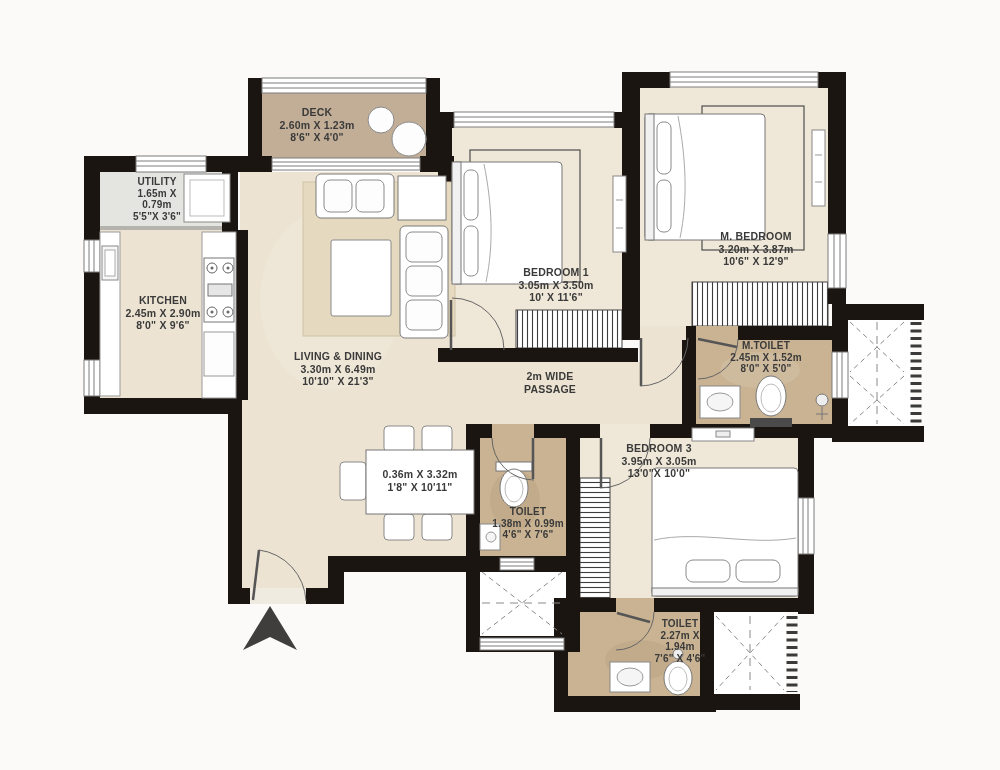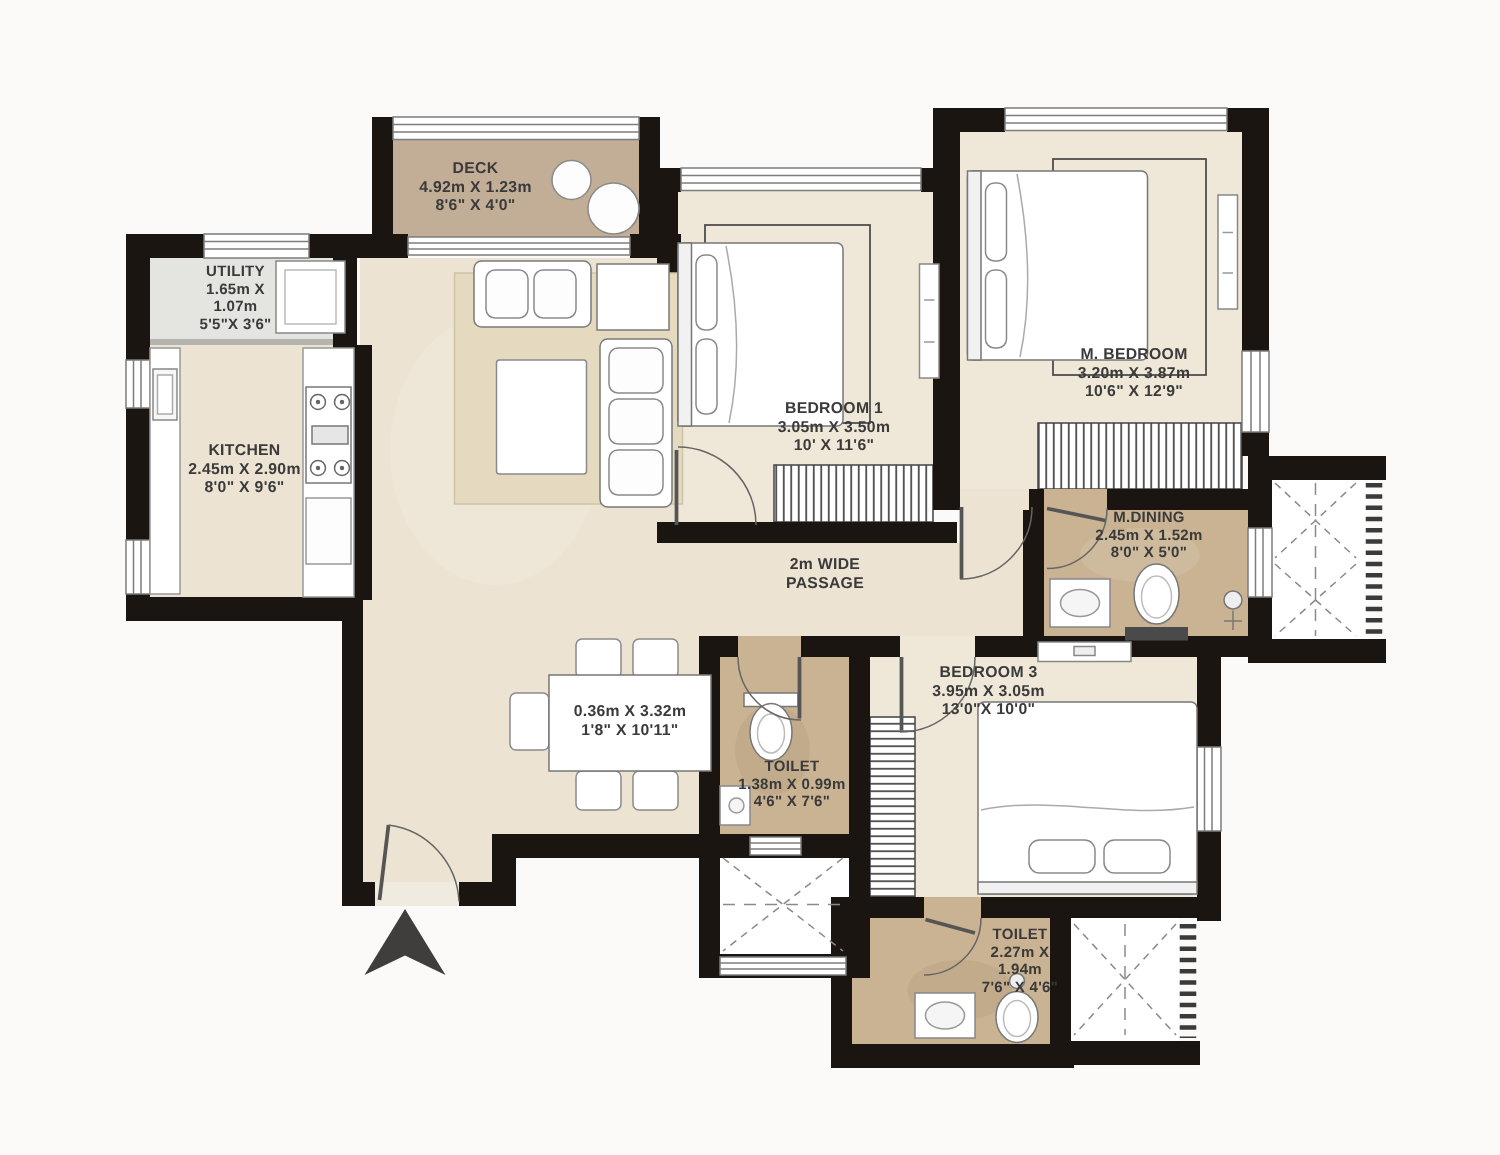"4.92m X 1.23m" span { text: 4.92m -> 2.60m }
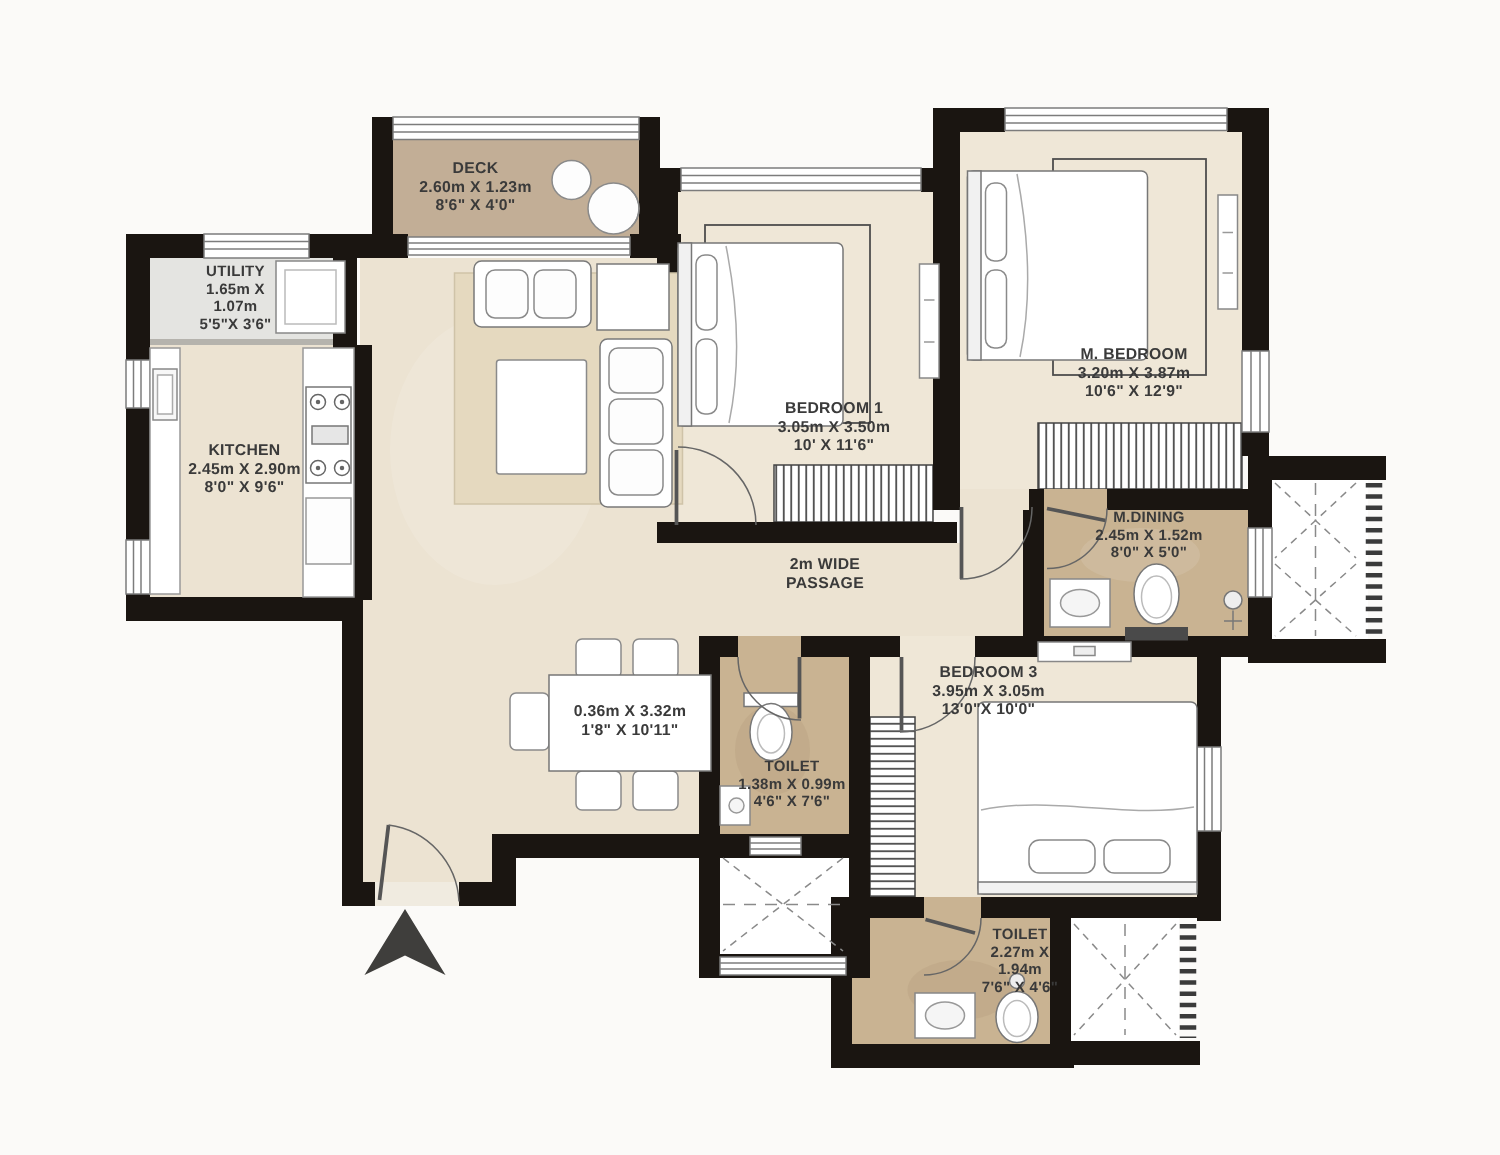"1.07m" span { text: 1.07m -> 0.79m }
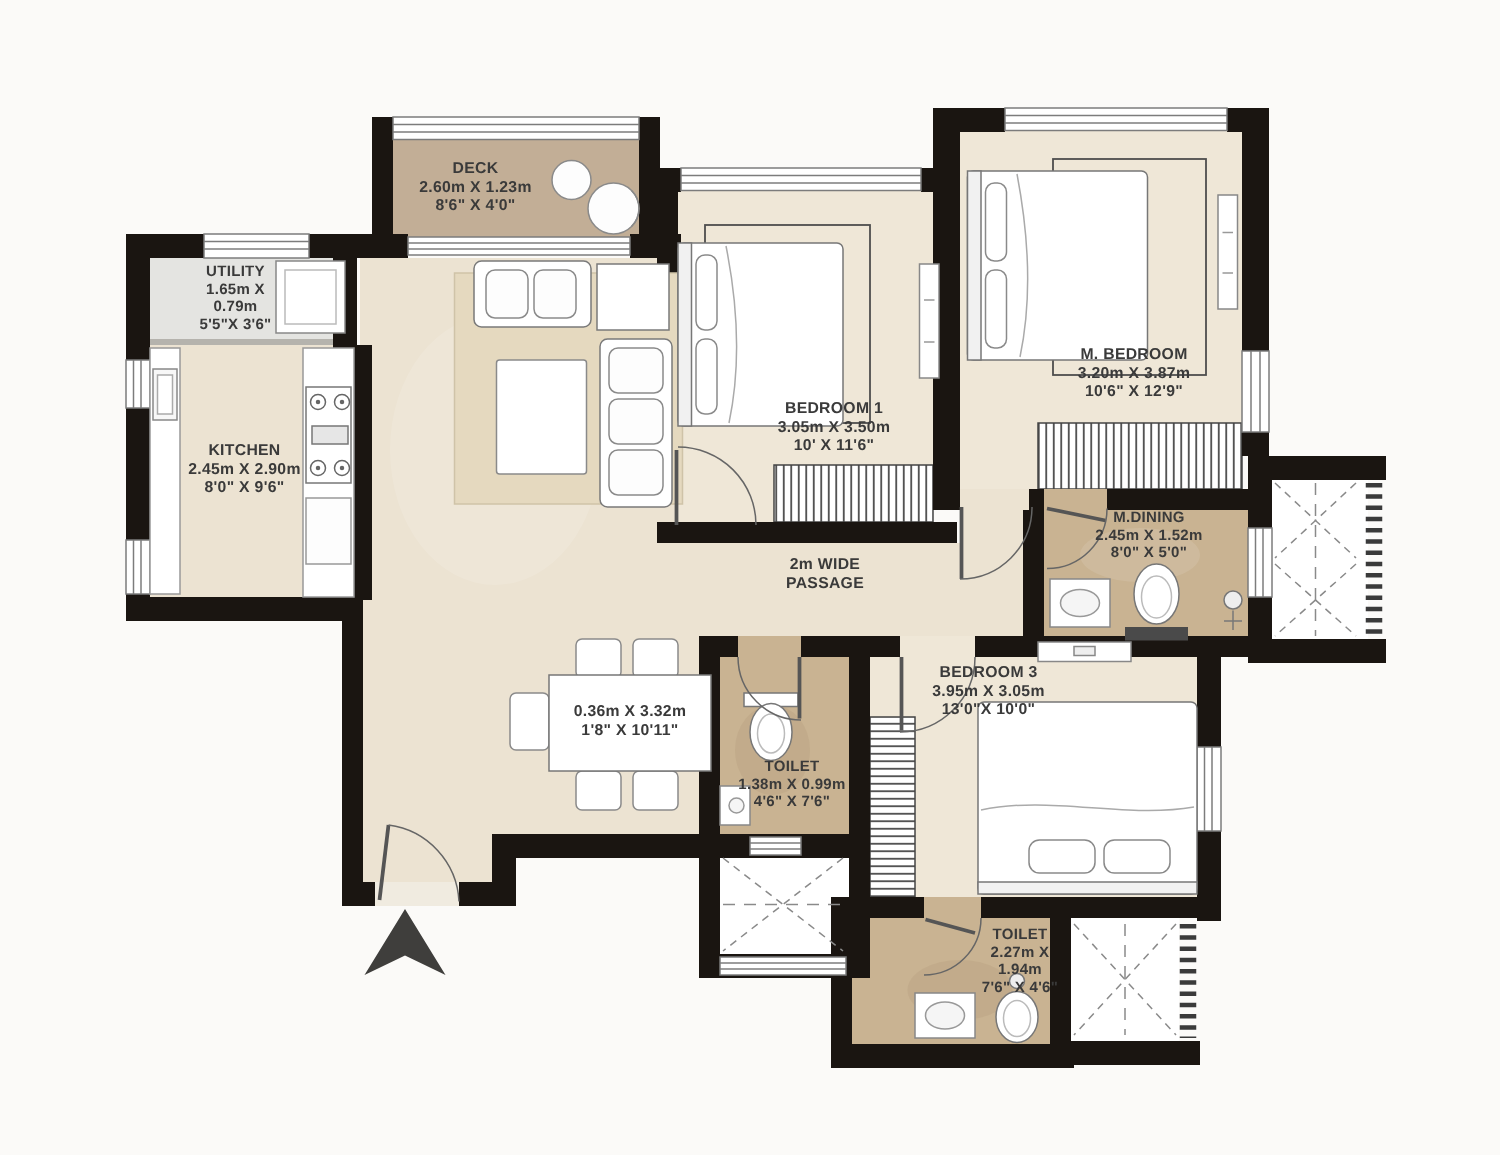"M.DINING" span { text: M.DINING -> M.TOILET }
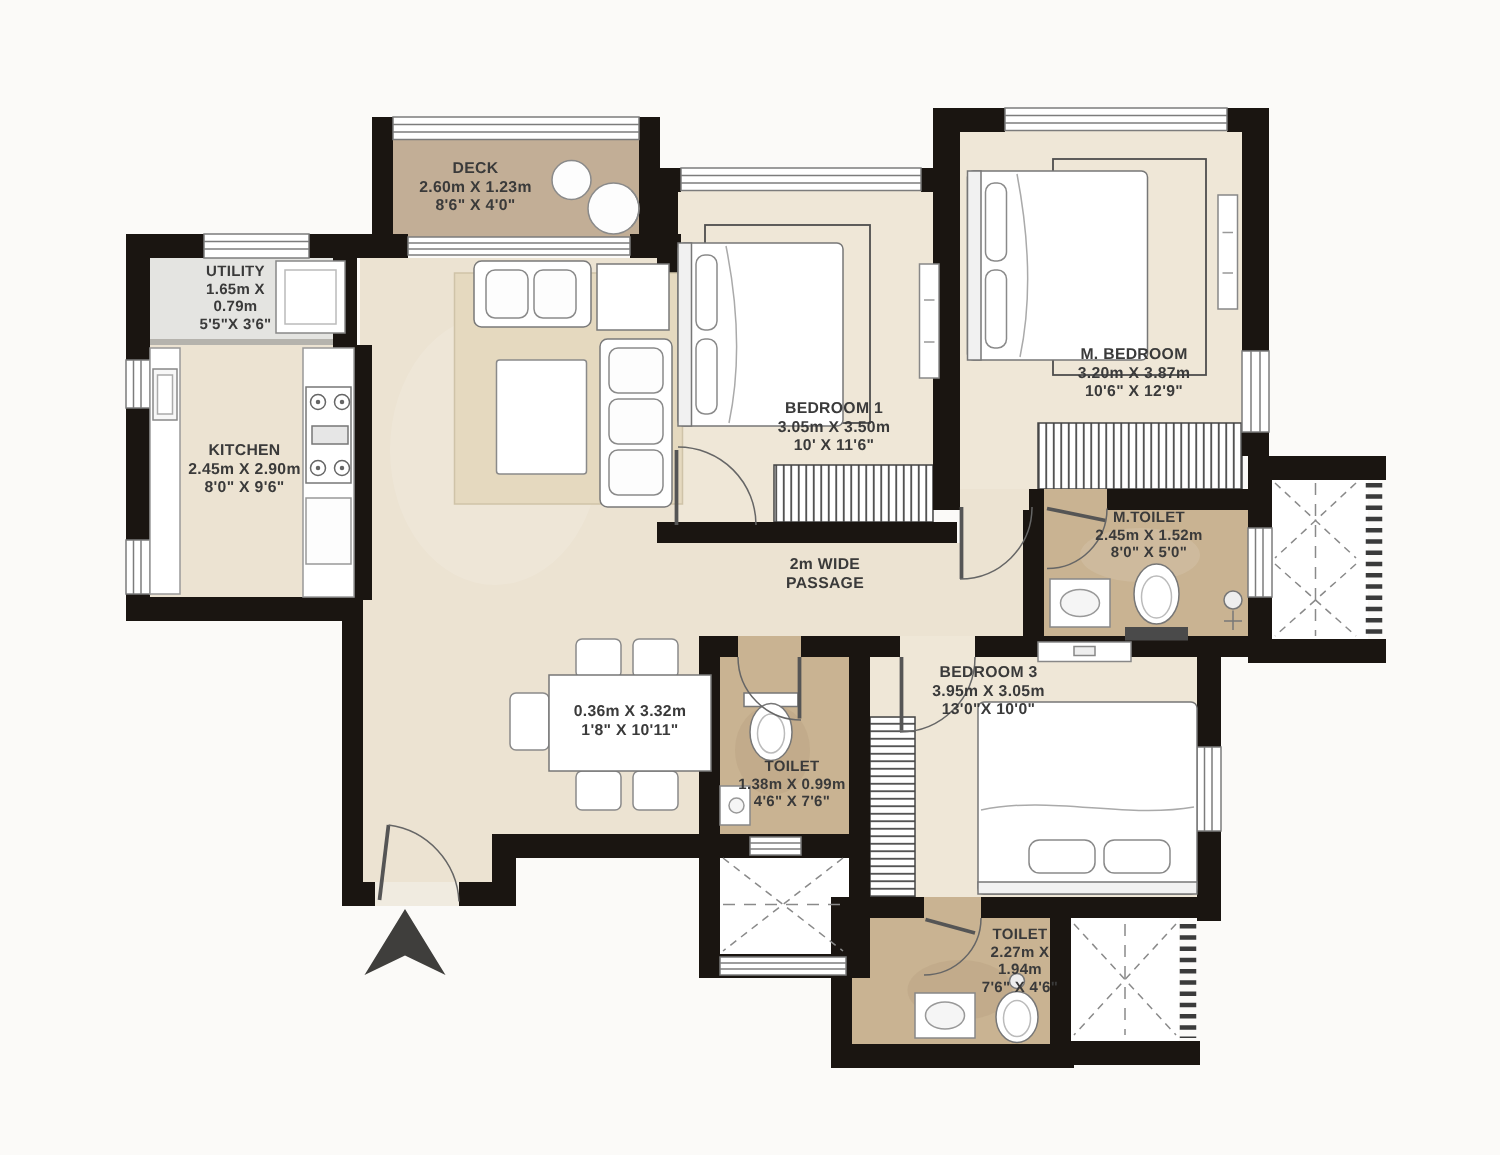"LIVING & DINING" div.lbl { html: none -> <div> <span>LIVING &amp; DINING</span> <span>3.30m X 6.49m</span> <span>10'10" X 21'3"</span> </div> }
